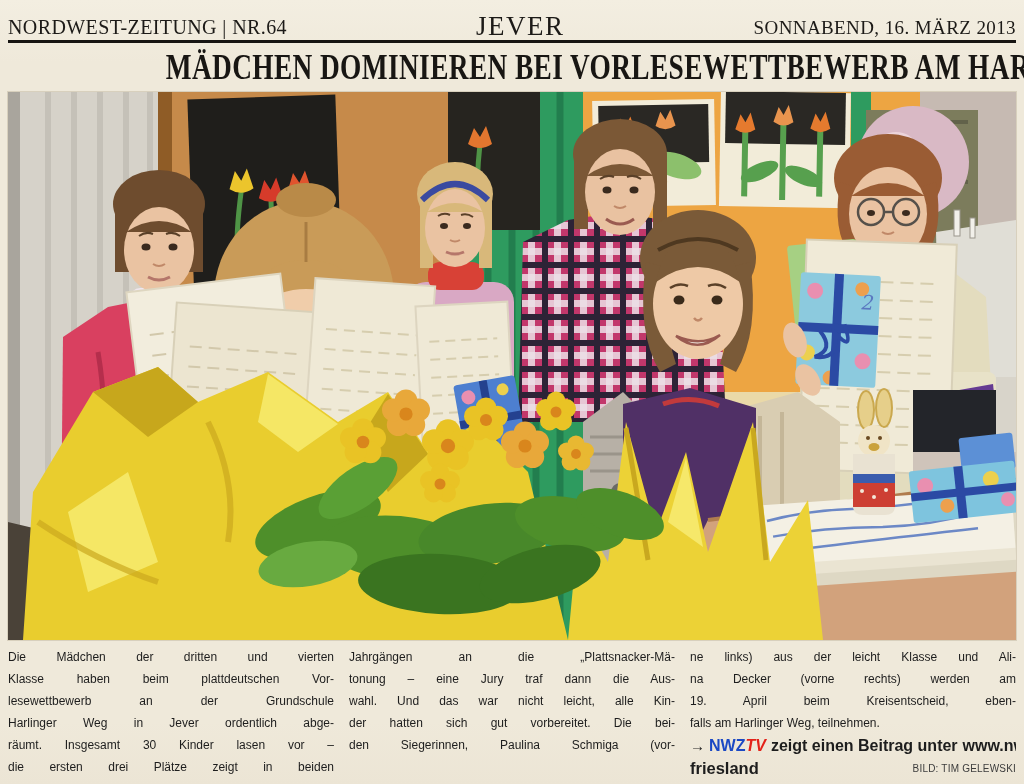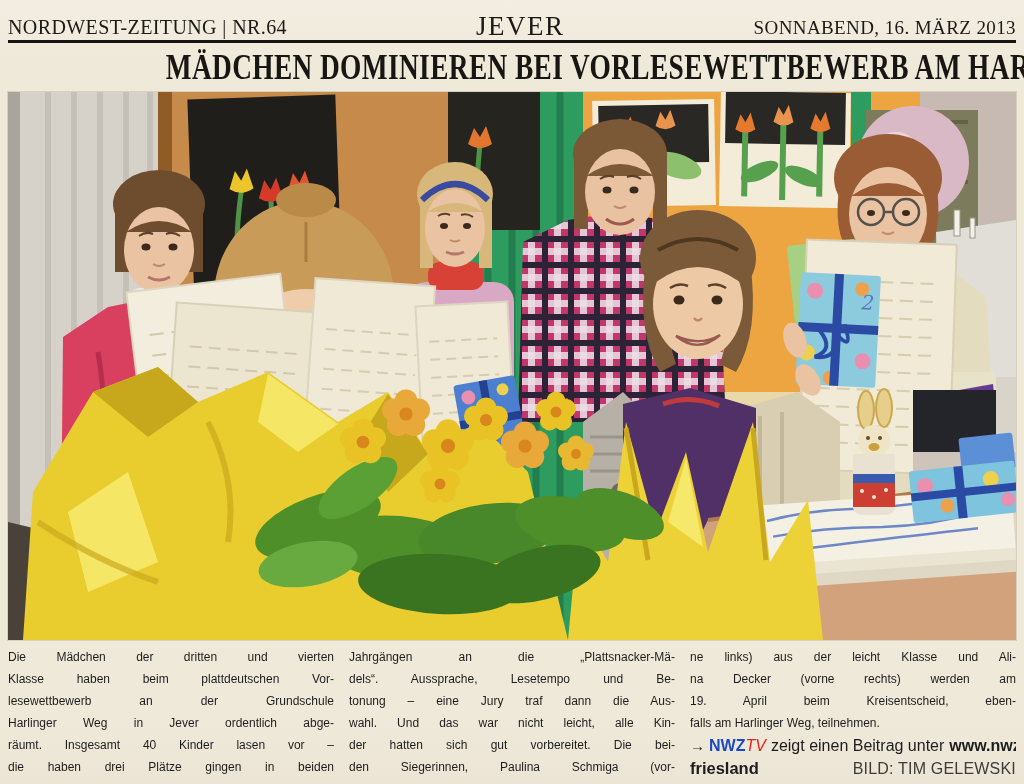"dels“. Aussprache, Lesetempo und Be-" div.jline { html: <div>dels“. Aussprache, Lesetempo und Be-</div> -> none }
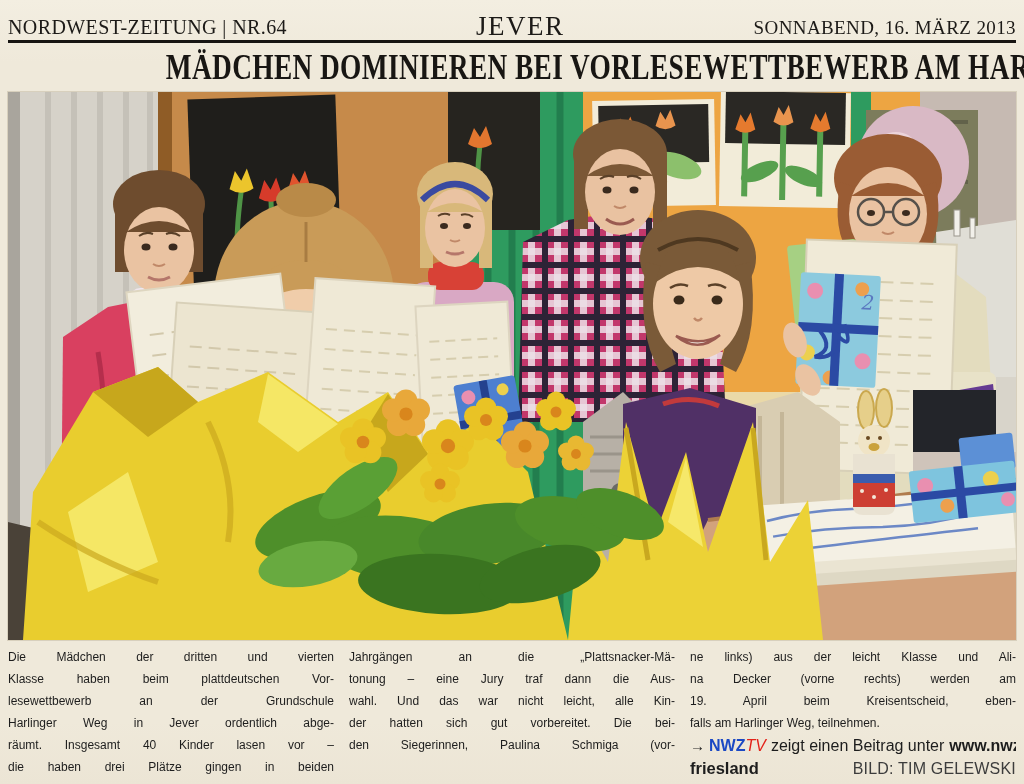"räumt. Insgesamt 40 Kinder lasen" div.jline { text: 40 -> 30 }
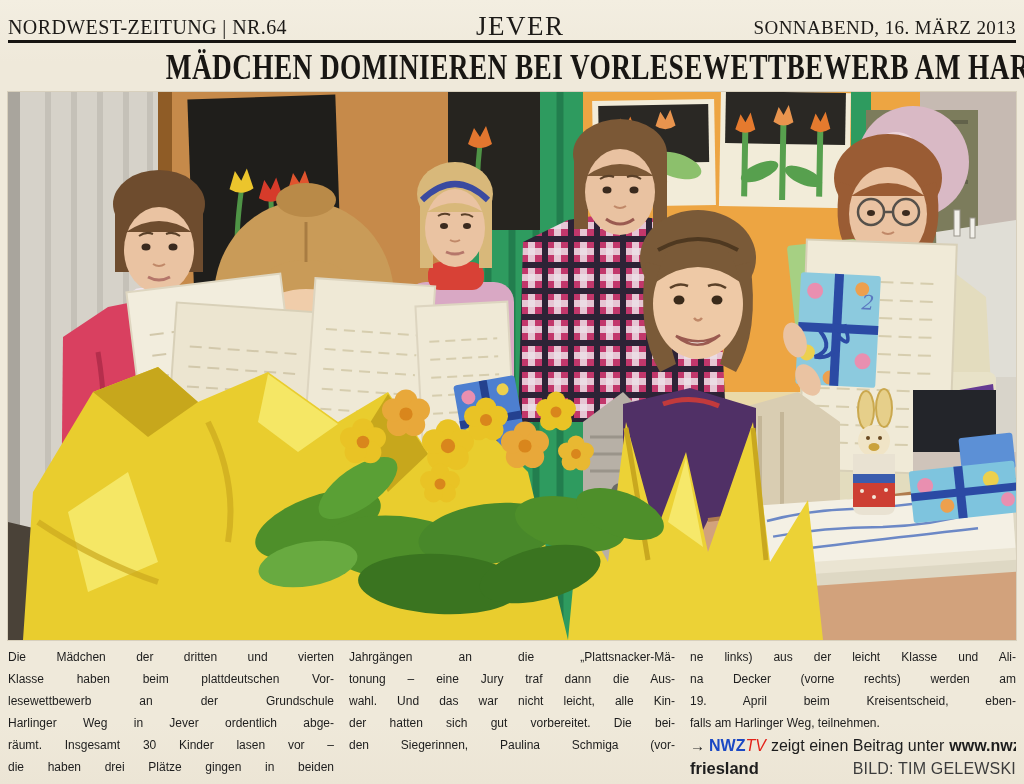"TV" .tv-tv { font-weight: normal -> bold }
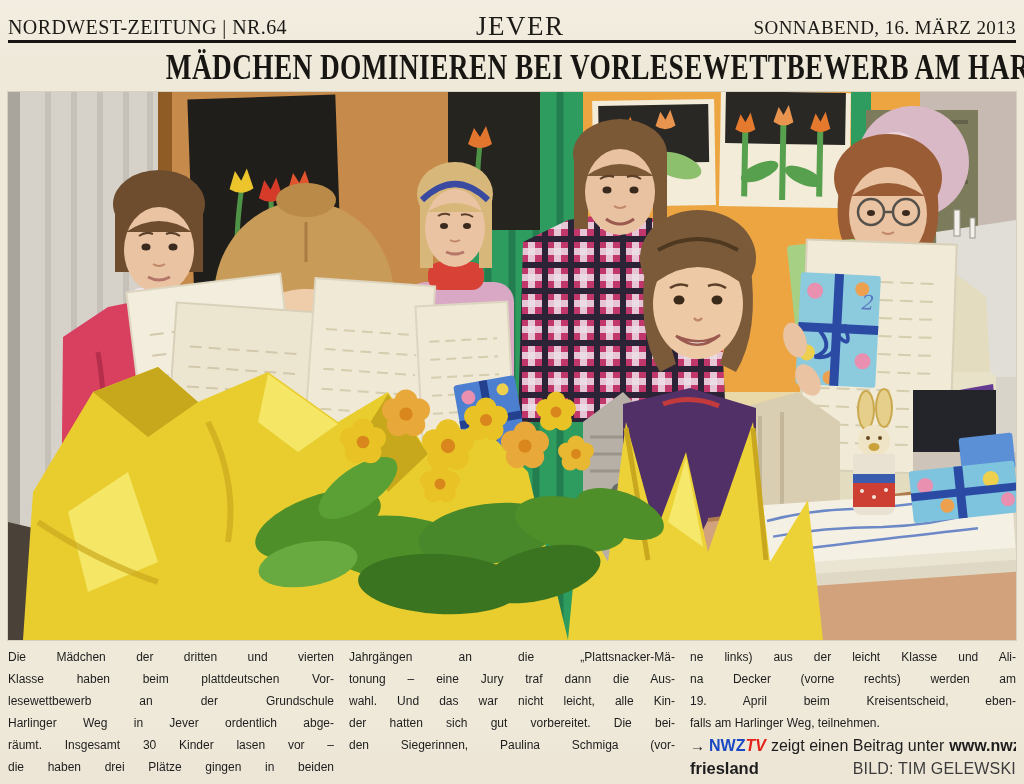"zeigt einen Beitrag unter" .tv-text { font-weight: none -> bold }
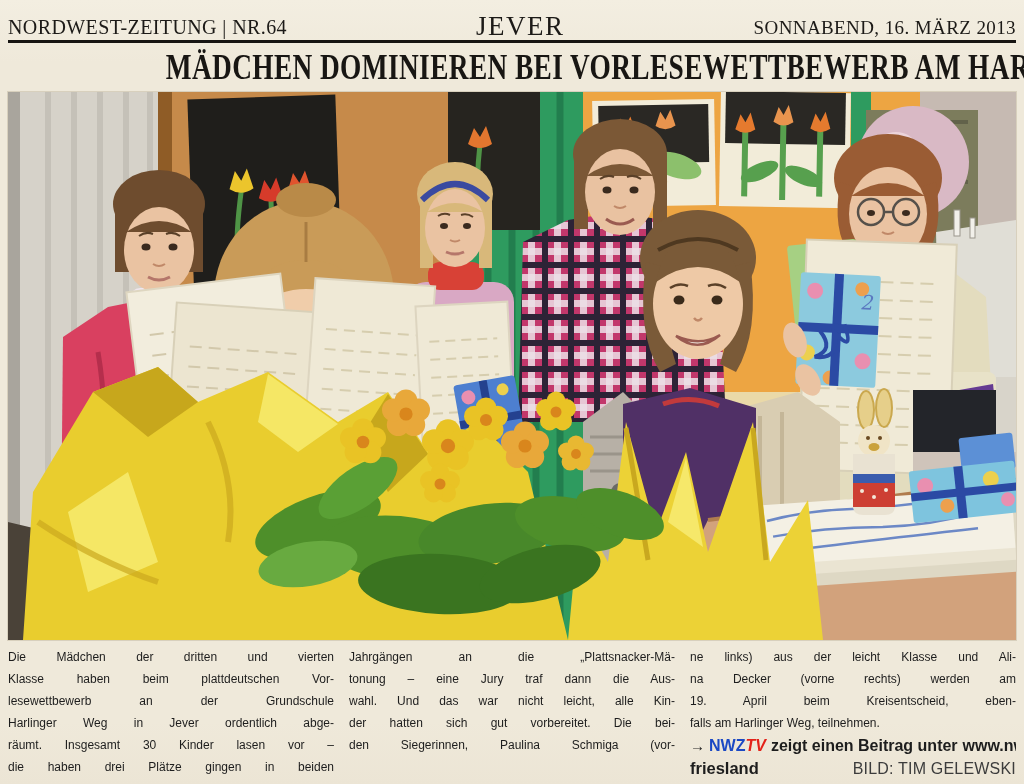"die haben drei Plätze gingen" div.jline { text: haben drei Plätze gingen -> ersten drei Plätze zeigt }
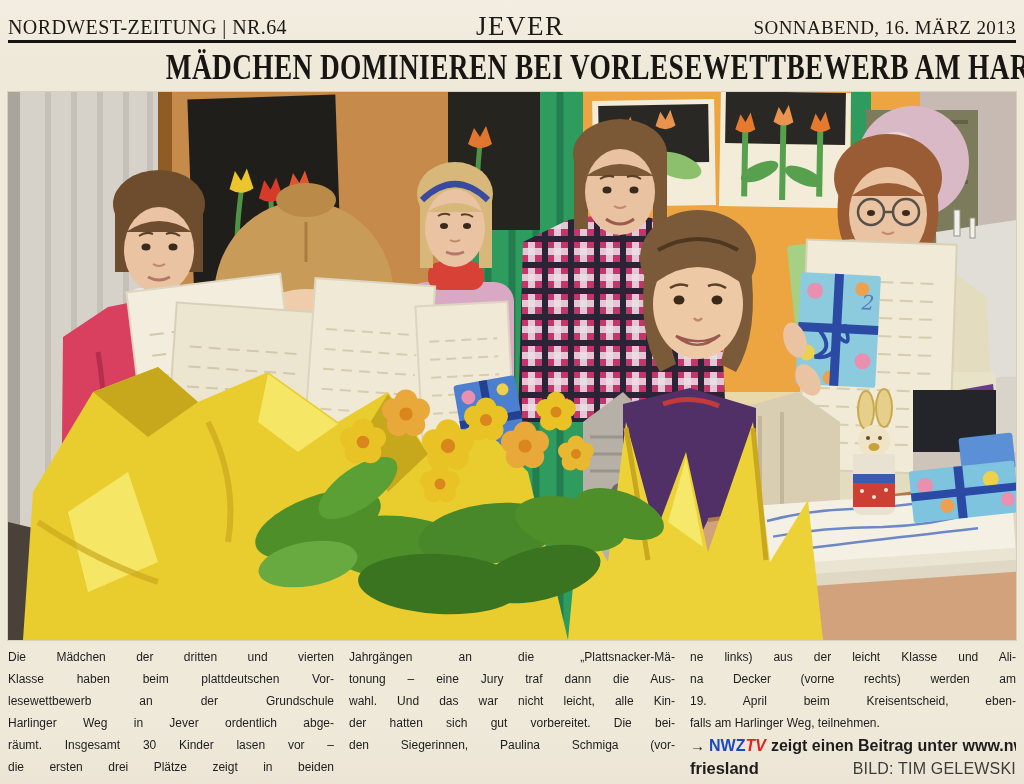"BILD: TIM GELEWSKI" .credit { font-size: 16px -> 10px }
